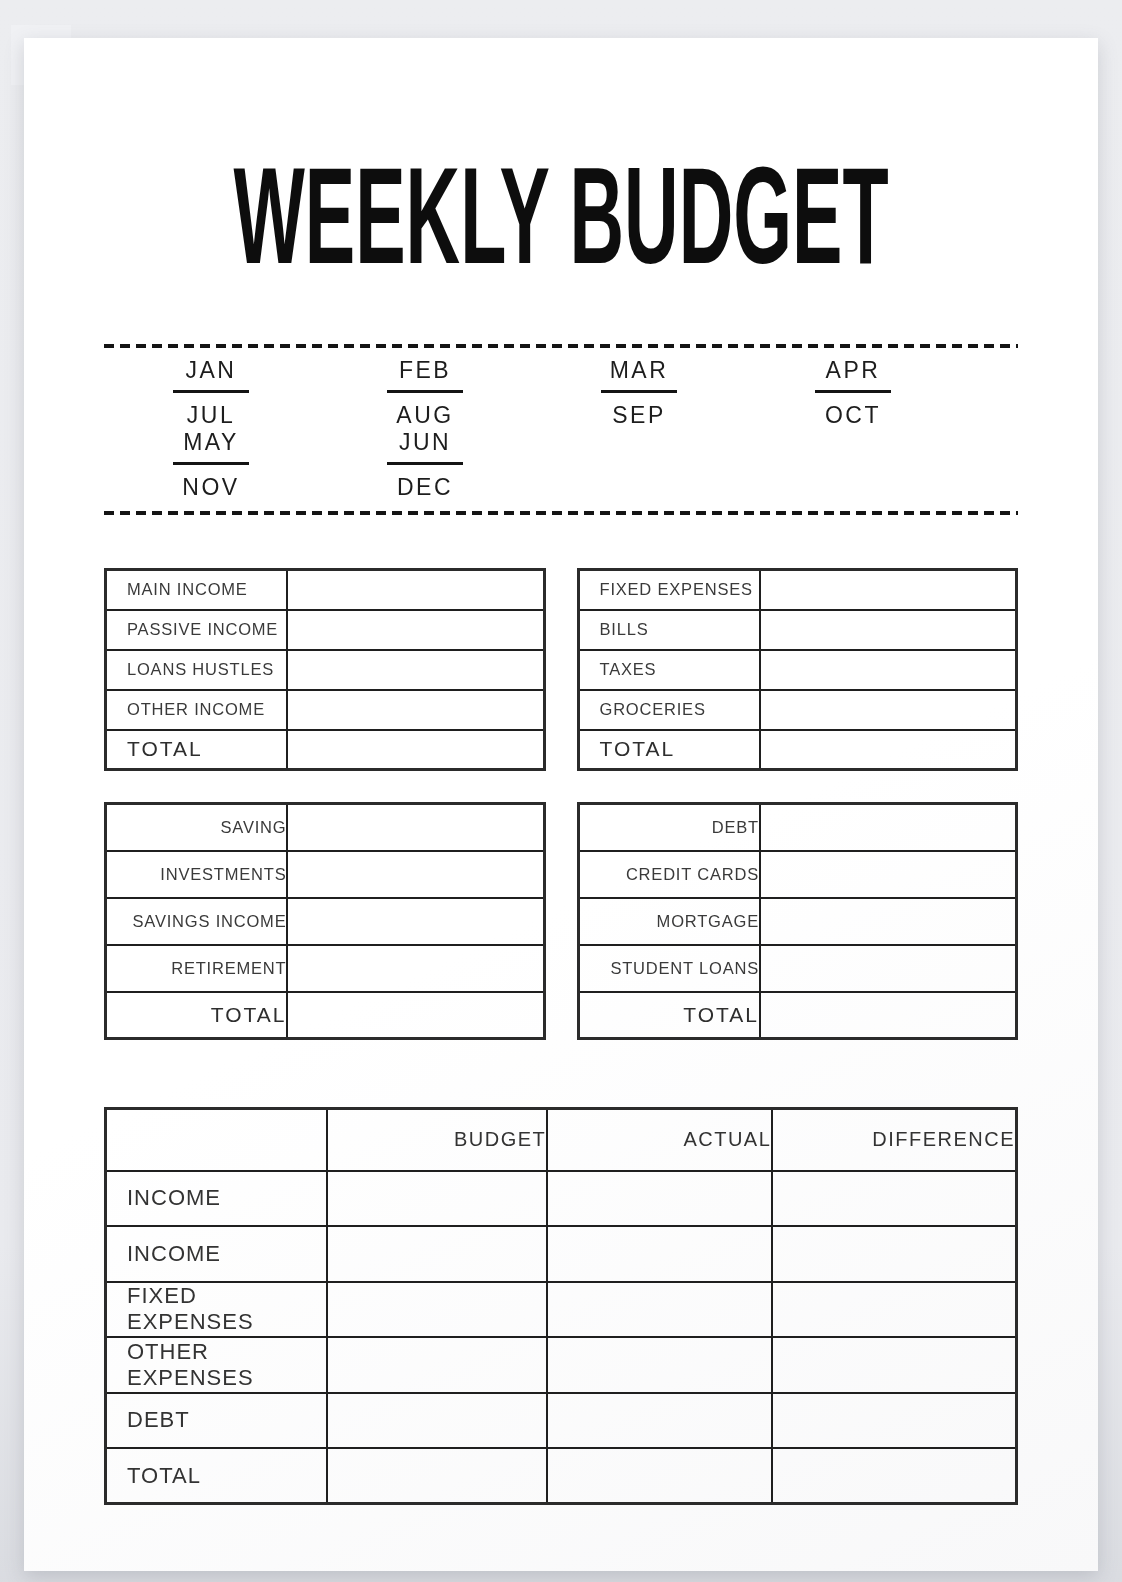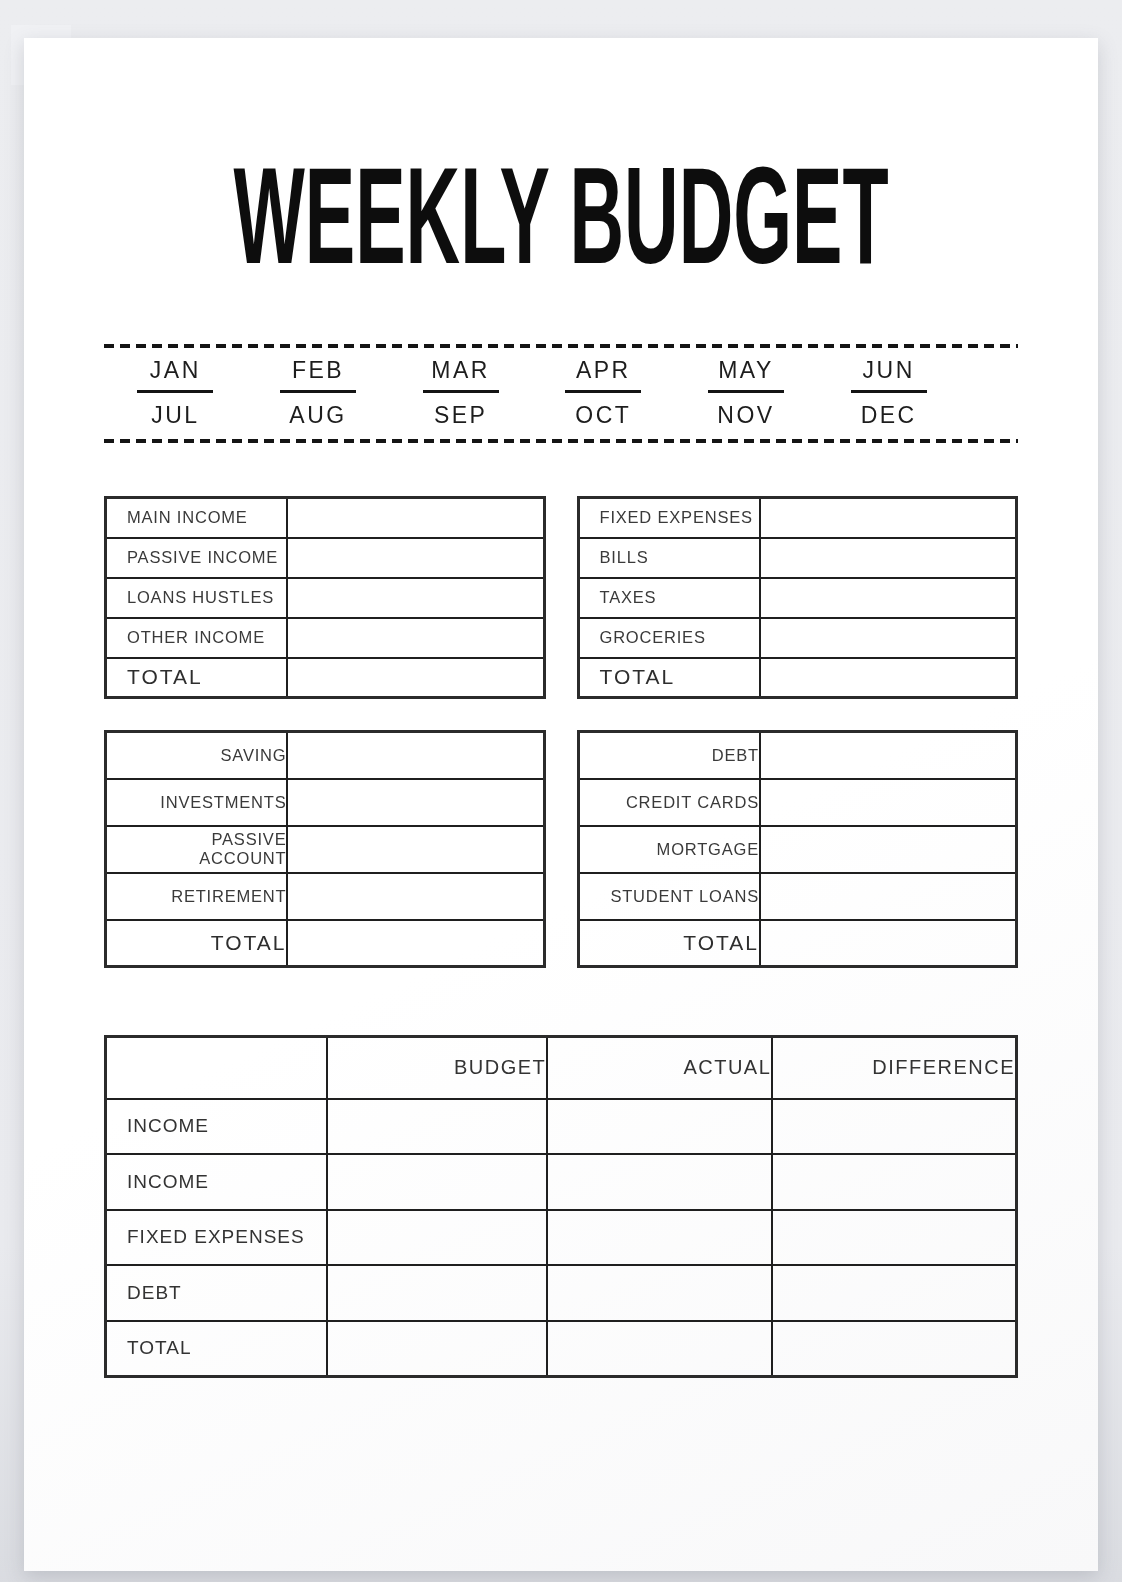"JAN" .months-rows { grid-template-columns: repeat(6, 1fr) -> repeat(4, 1fr) }
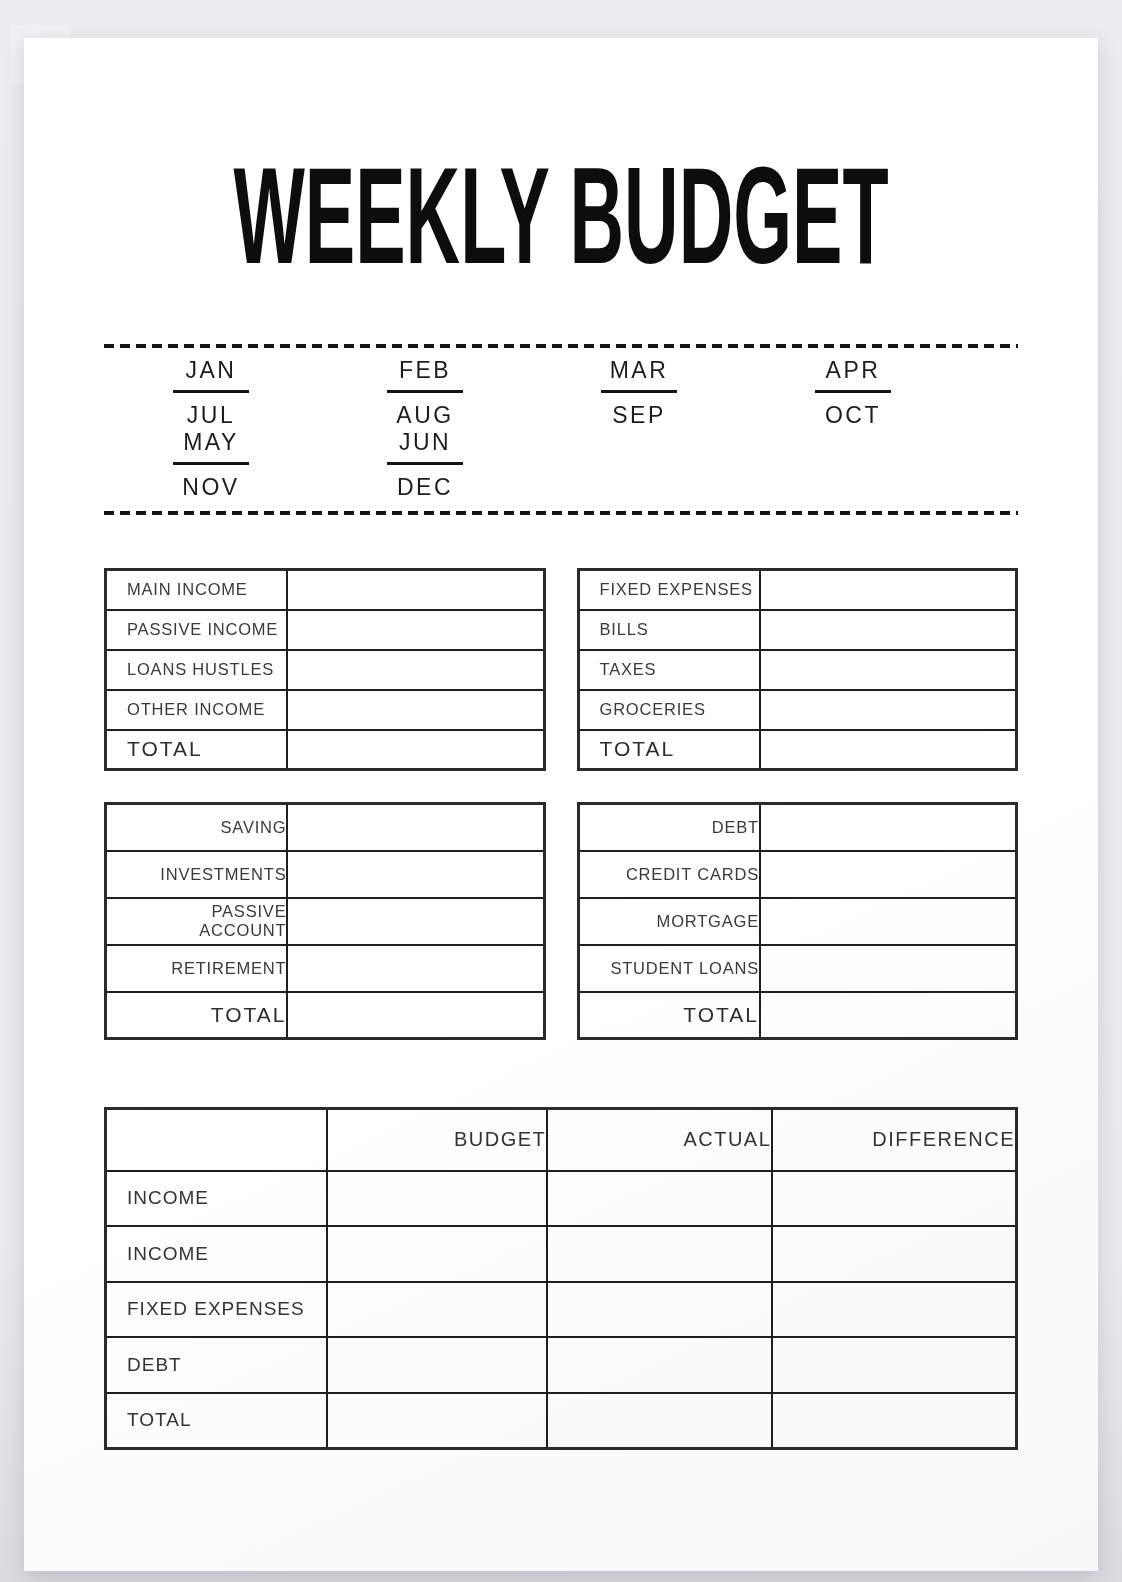"PASSIVE ACCOUNT" td.lbl { text: PASSIVE ACCOUNT -> SAVINGS INCOME }
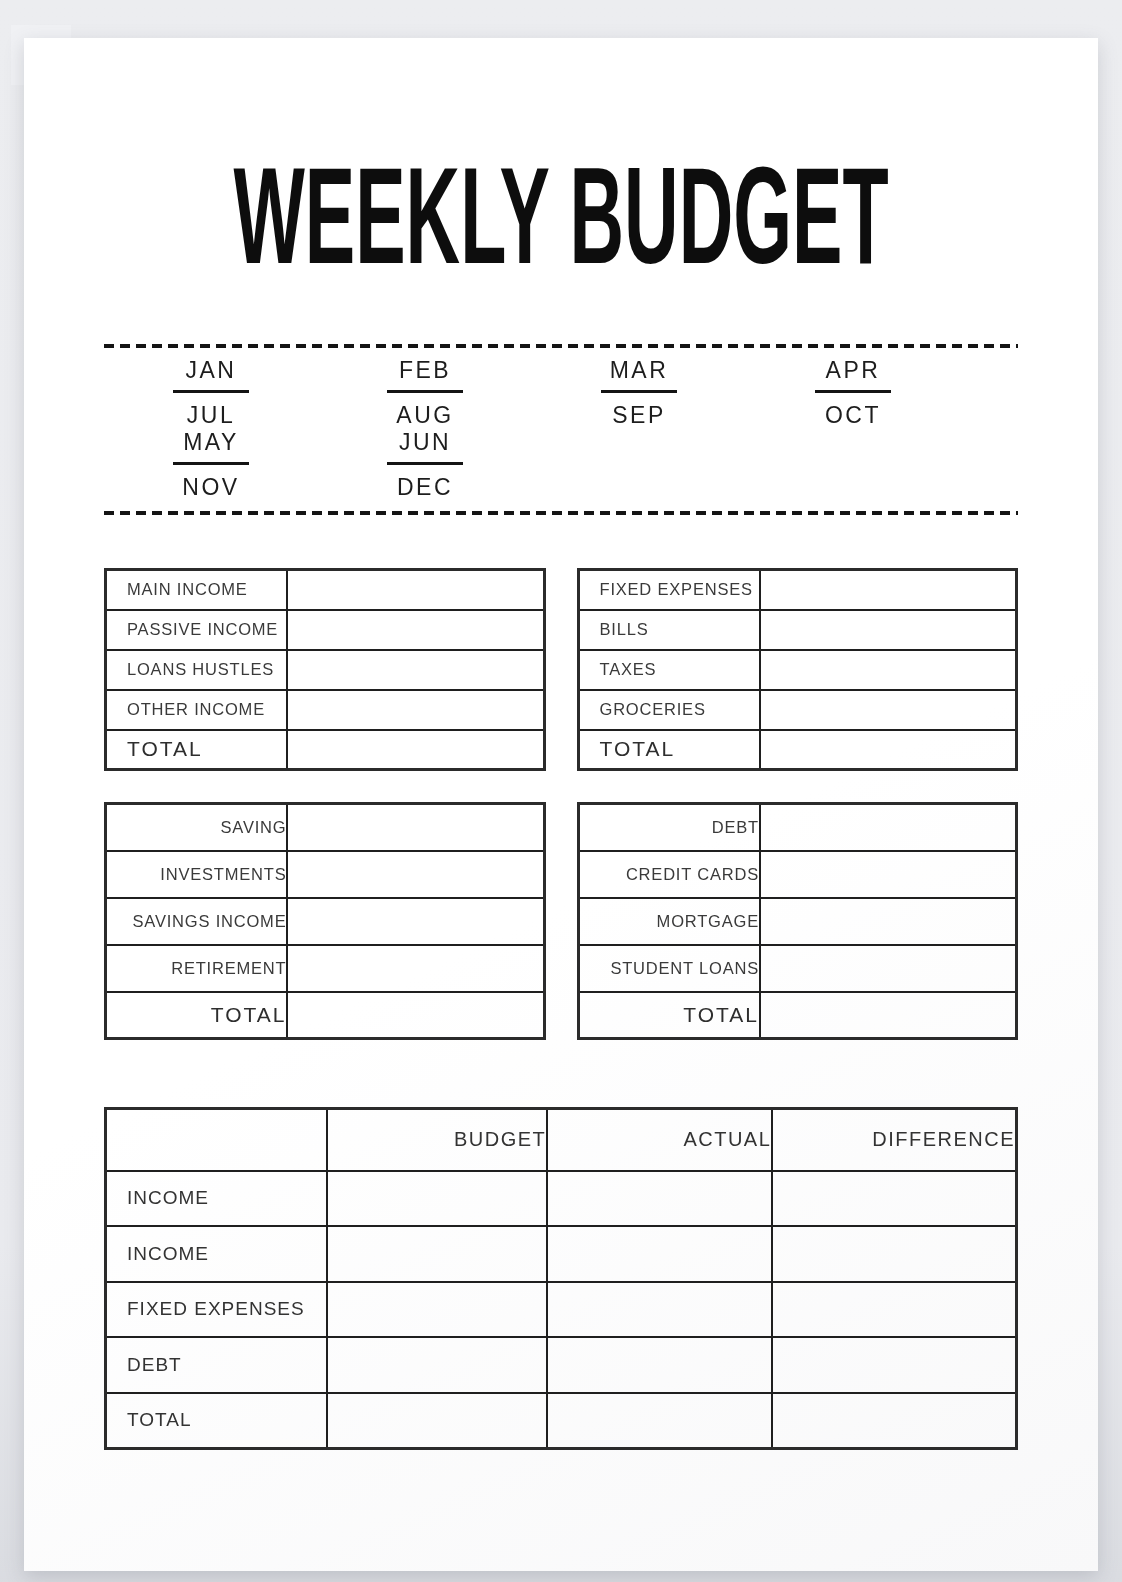"INCOME" .summary-table tbody td.lbl { font-size: 19px -> 22px }
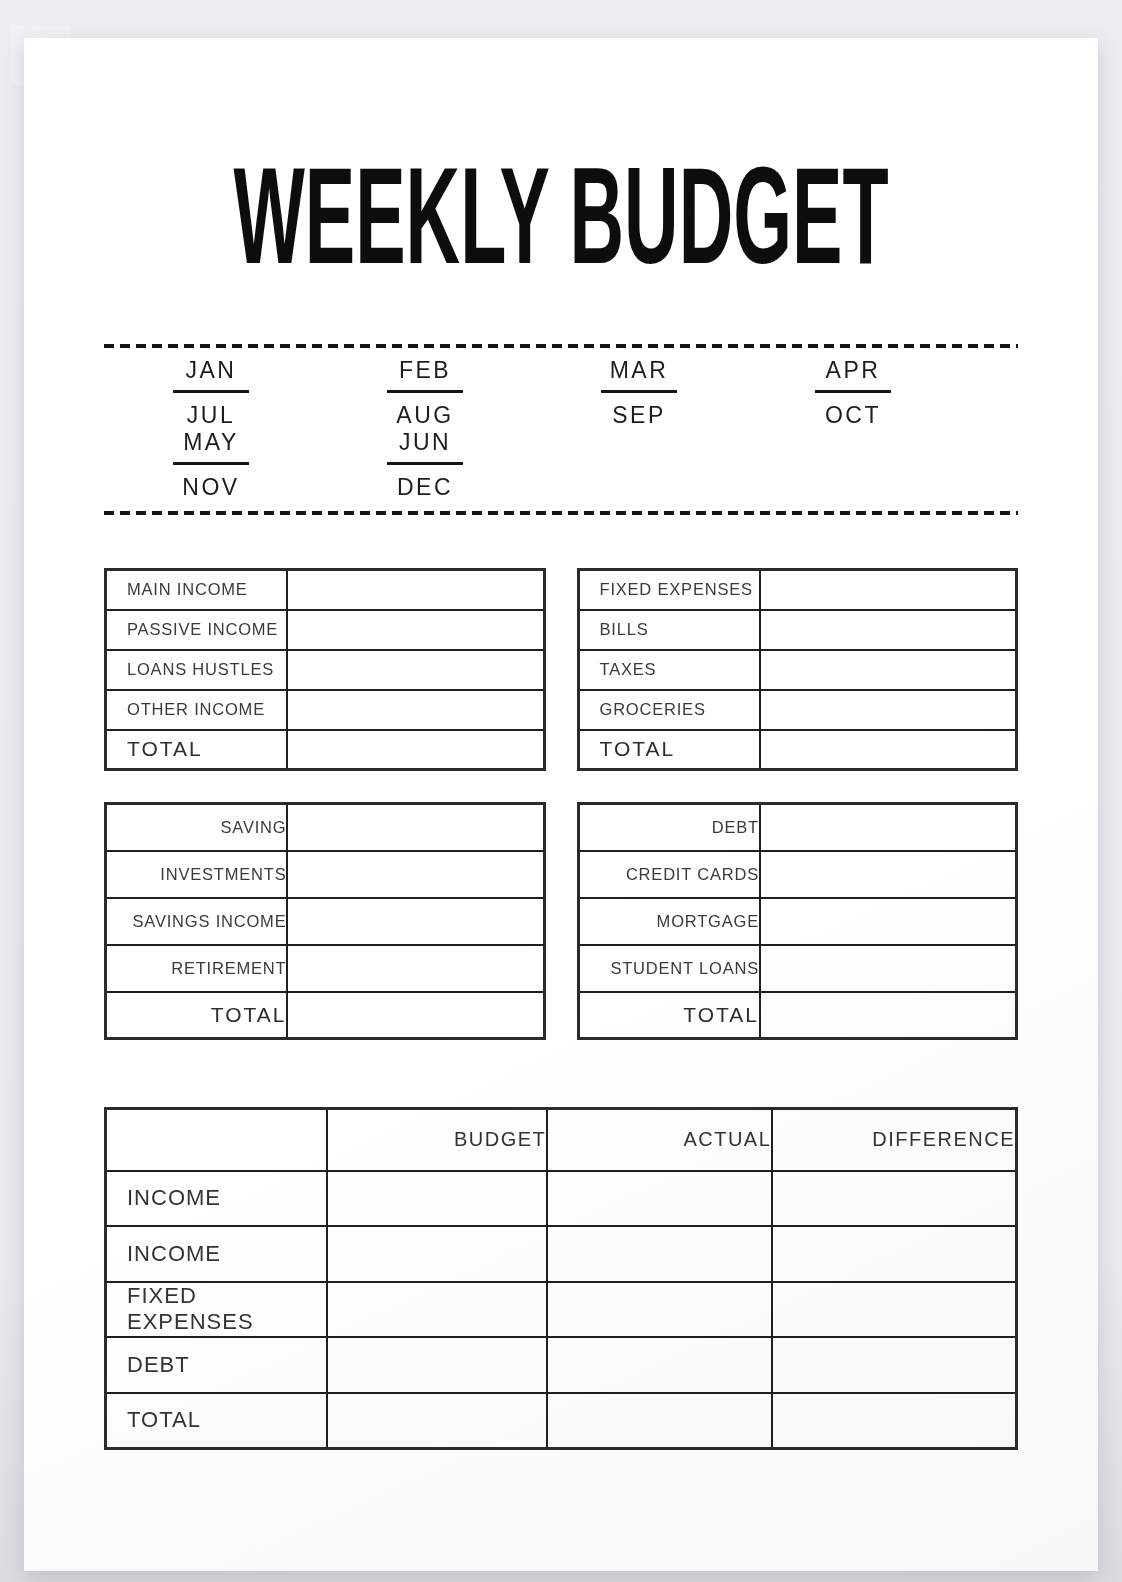"OTHER EXPENSES" tr { html: none -> <tr> <td>OTHER EXPENSES</td> <td></td> <td></td> <td></td> </tr> }
